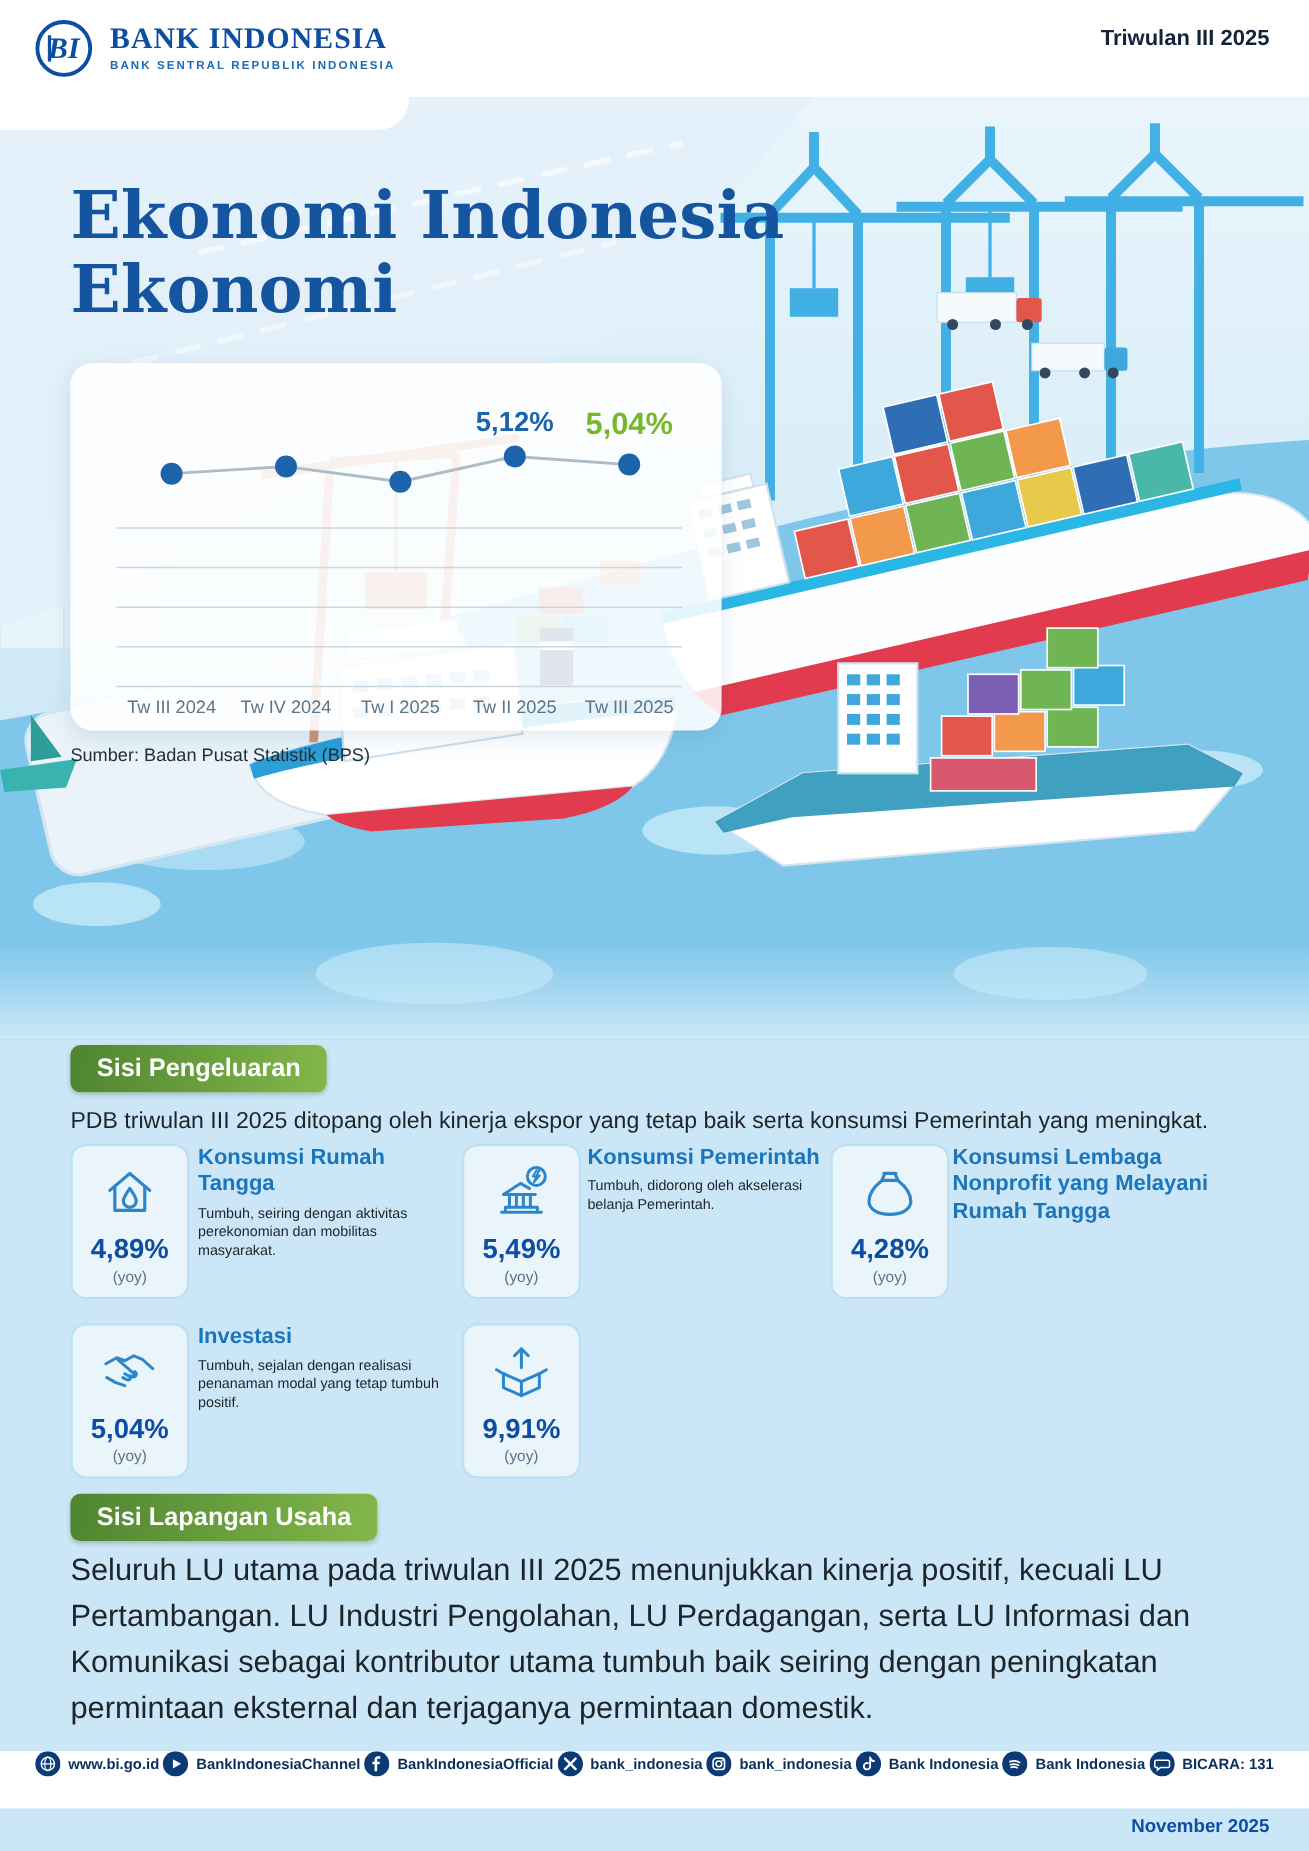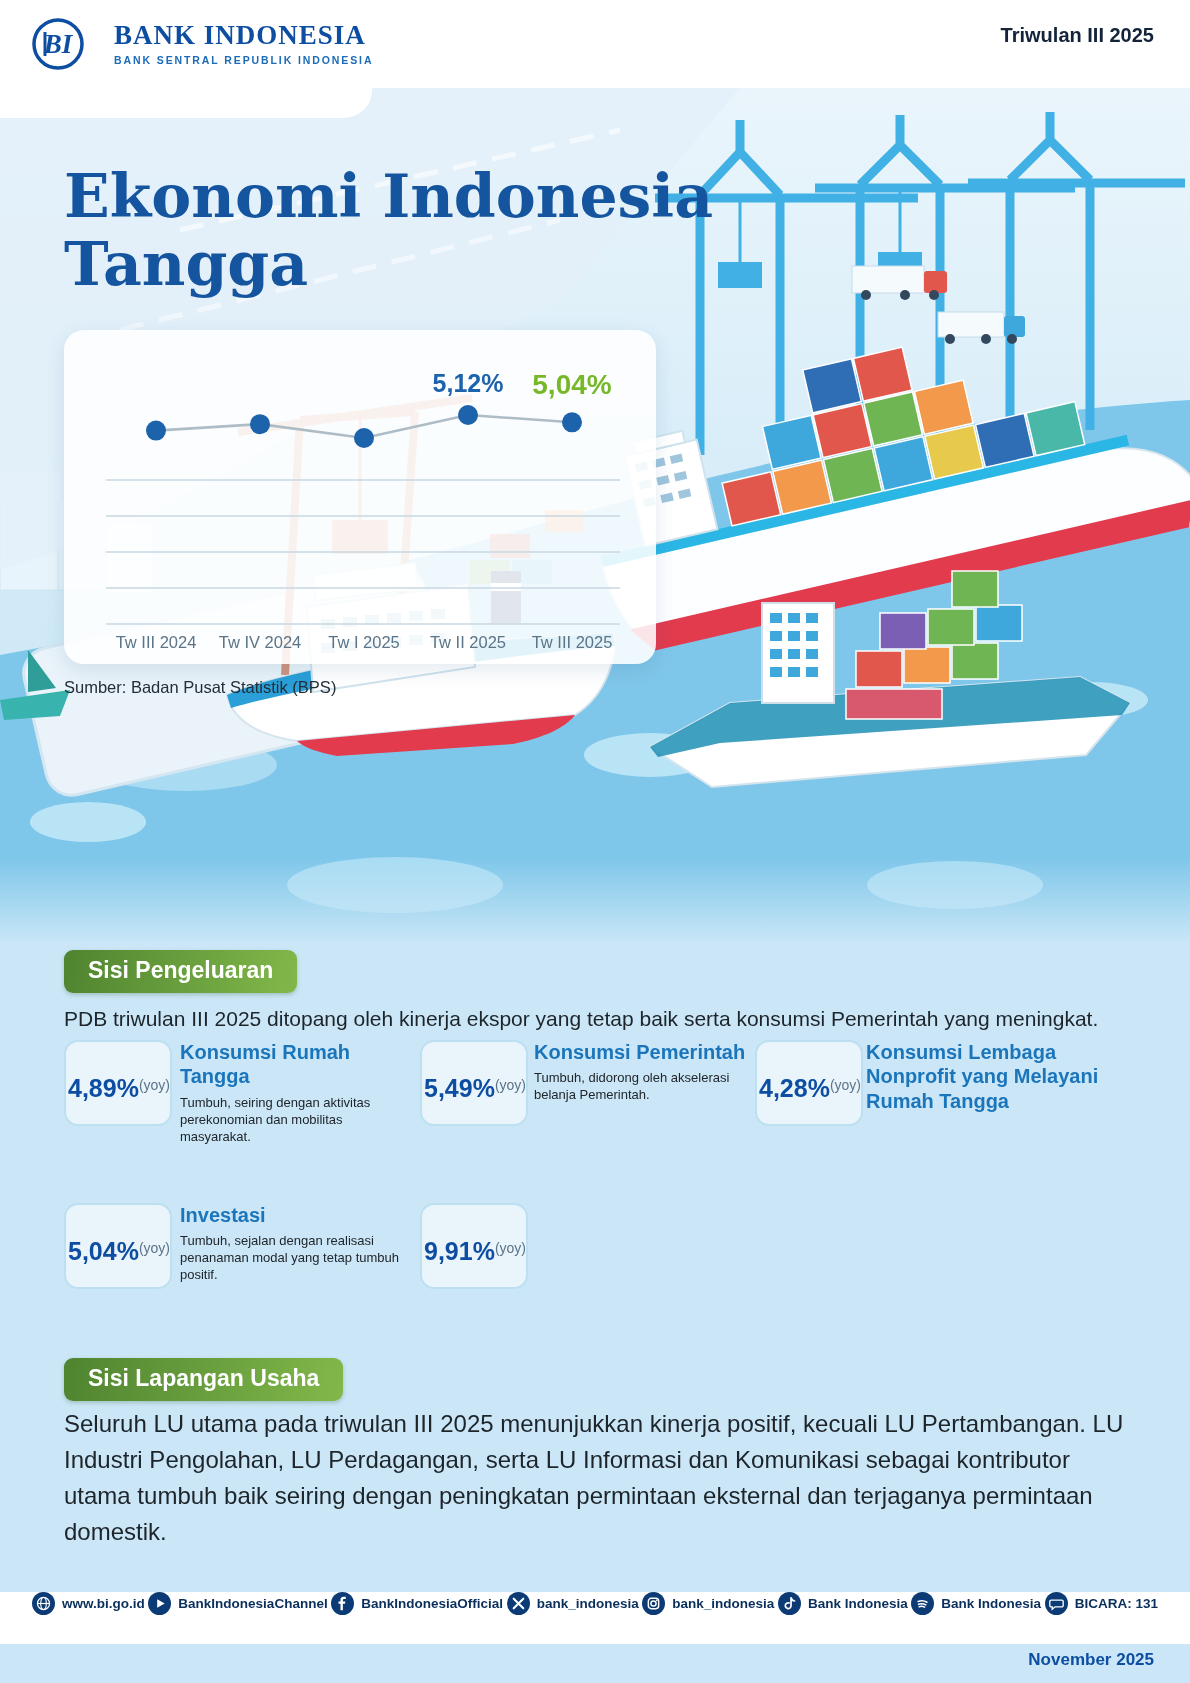"BI" .logo-wrap { gap: 28px -> 14px }
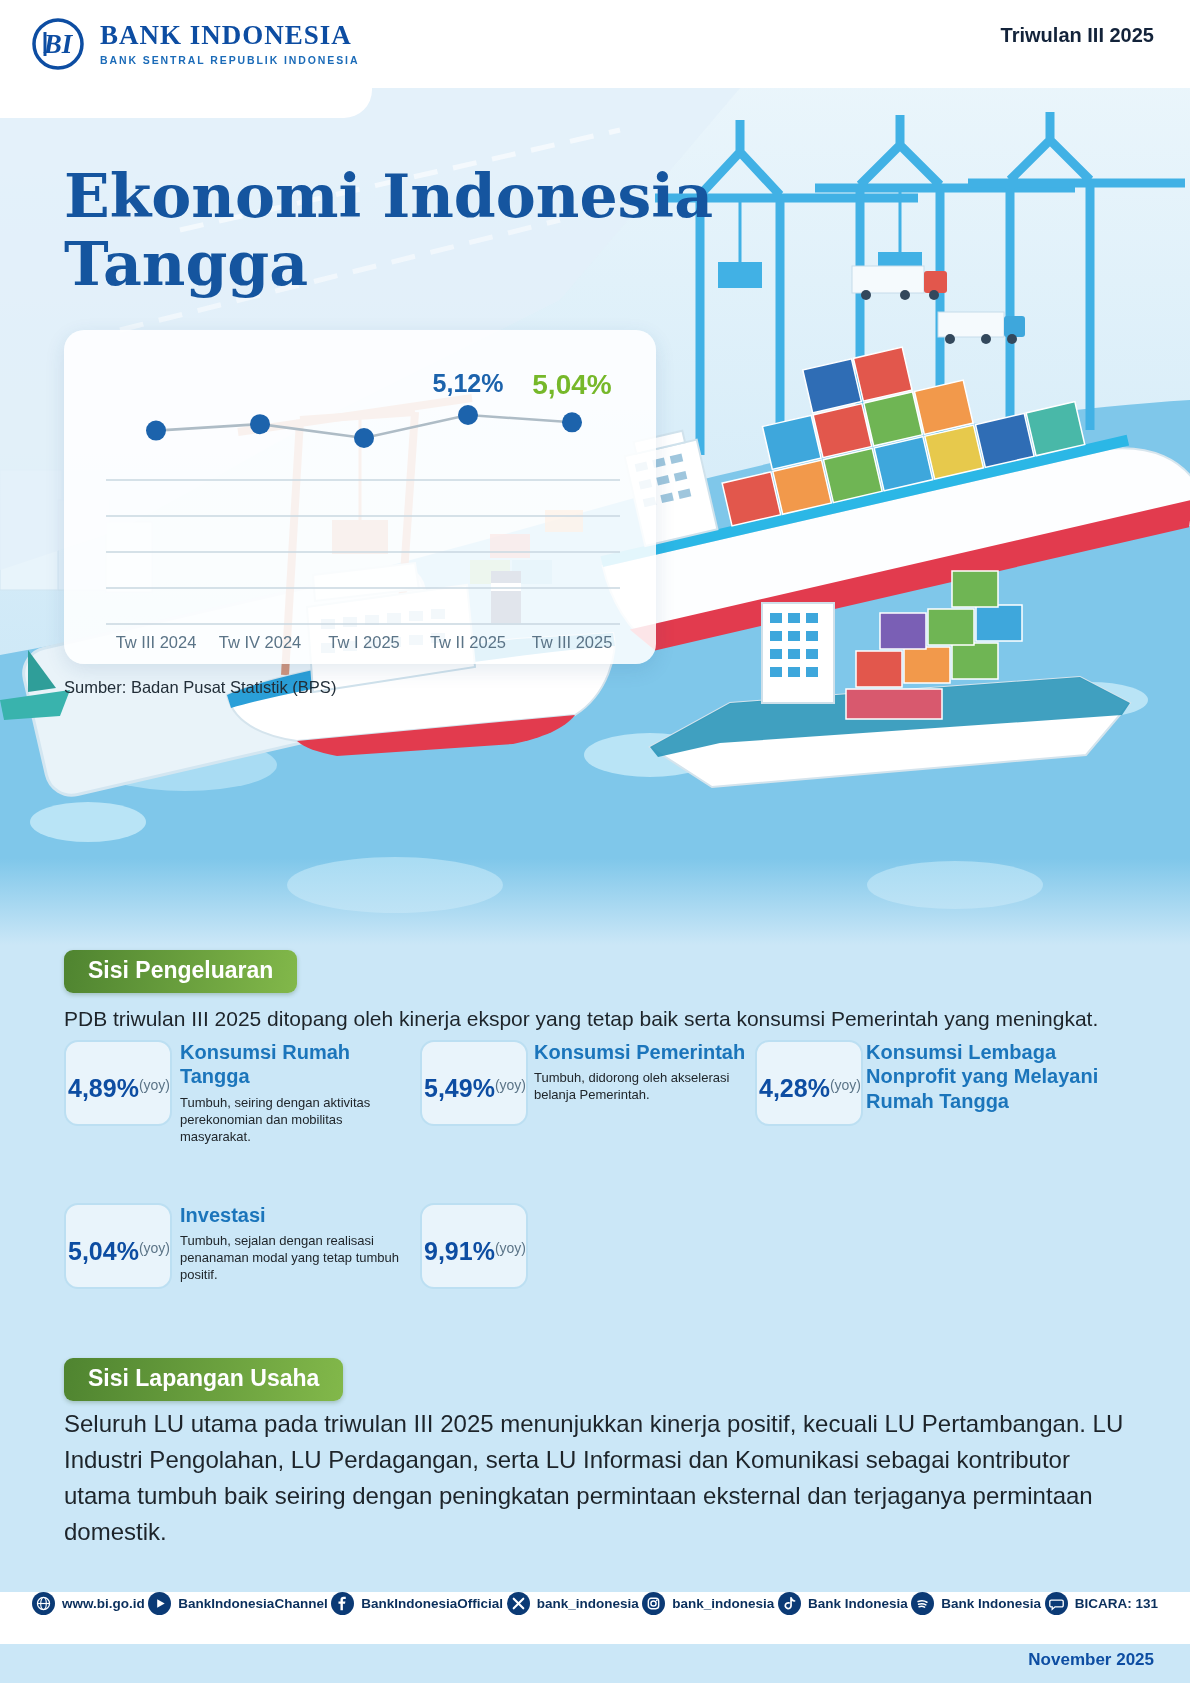"Tangga" div { text: Tangga -> Ekonomi }
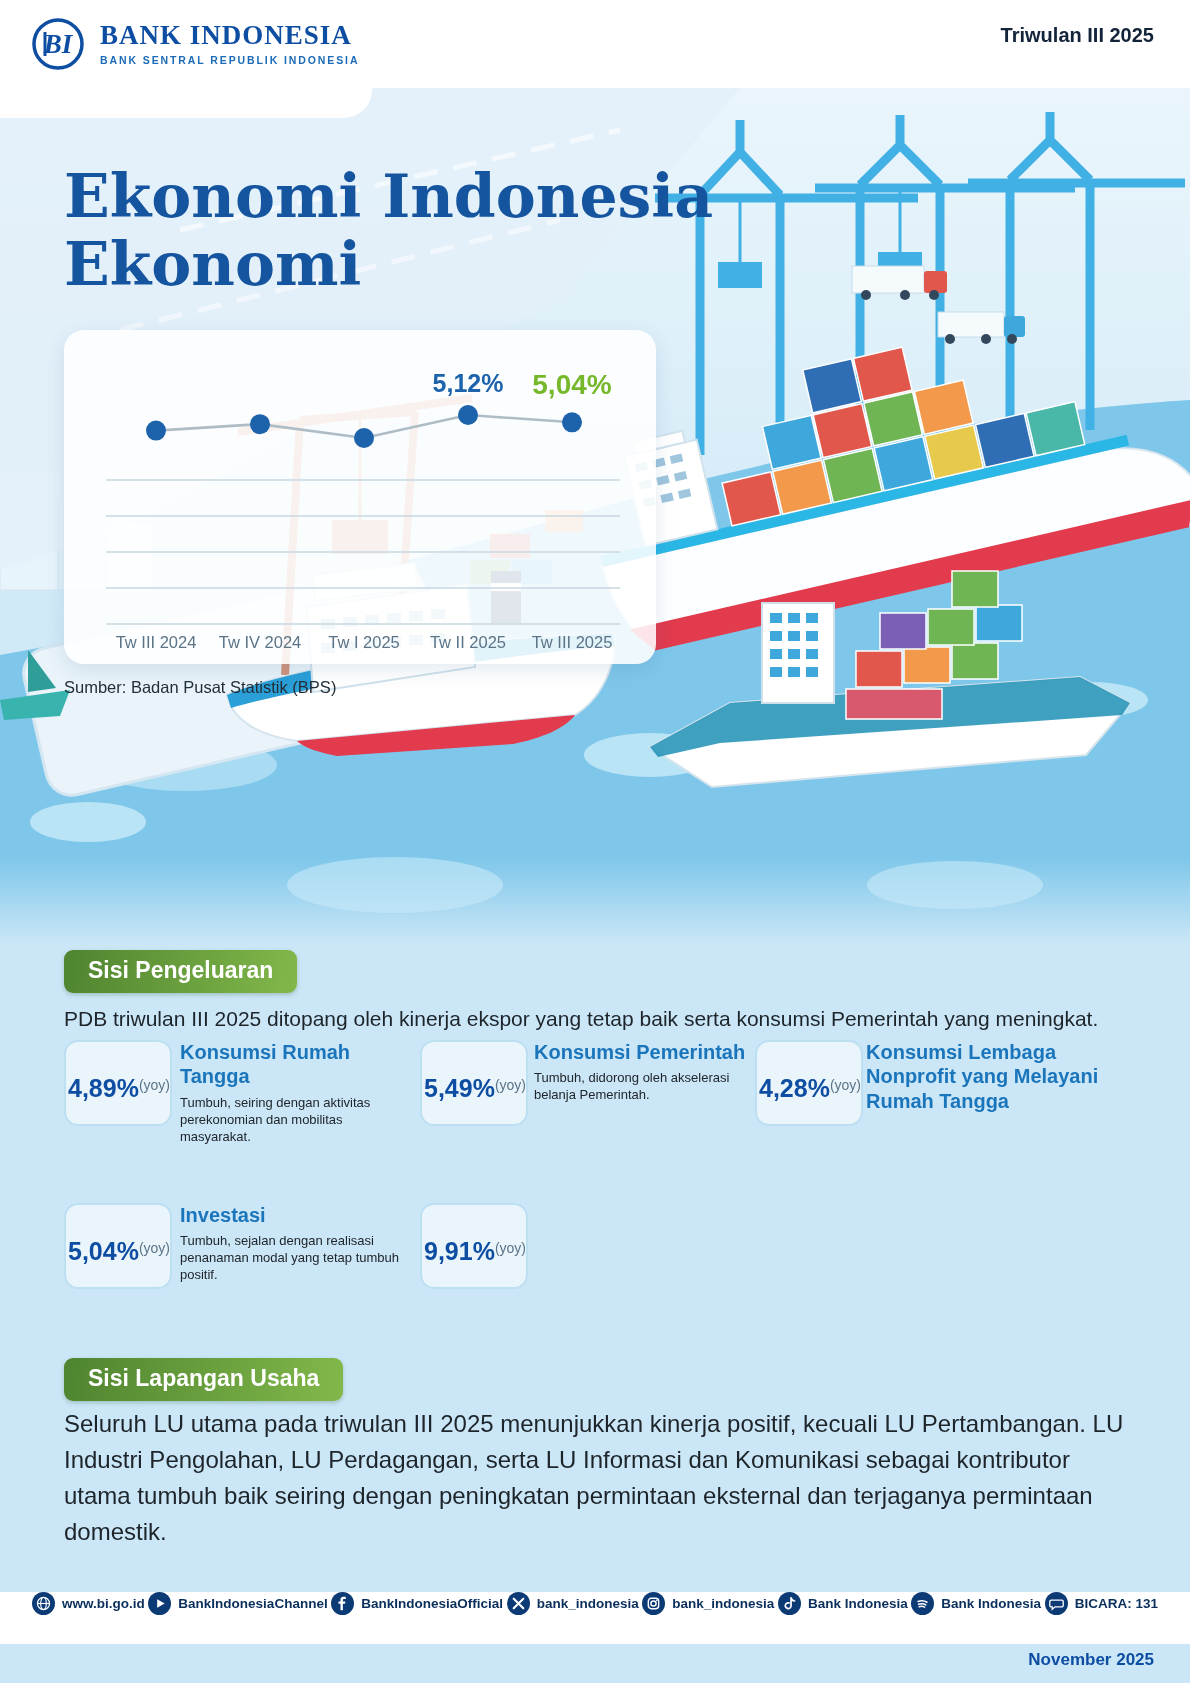"4,89%" .card { flex-direction: row -> column }
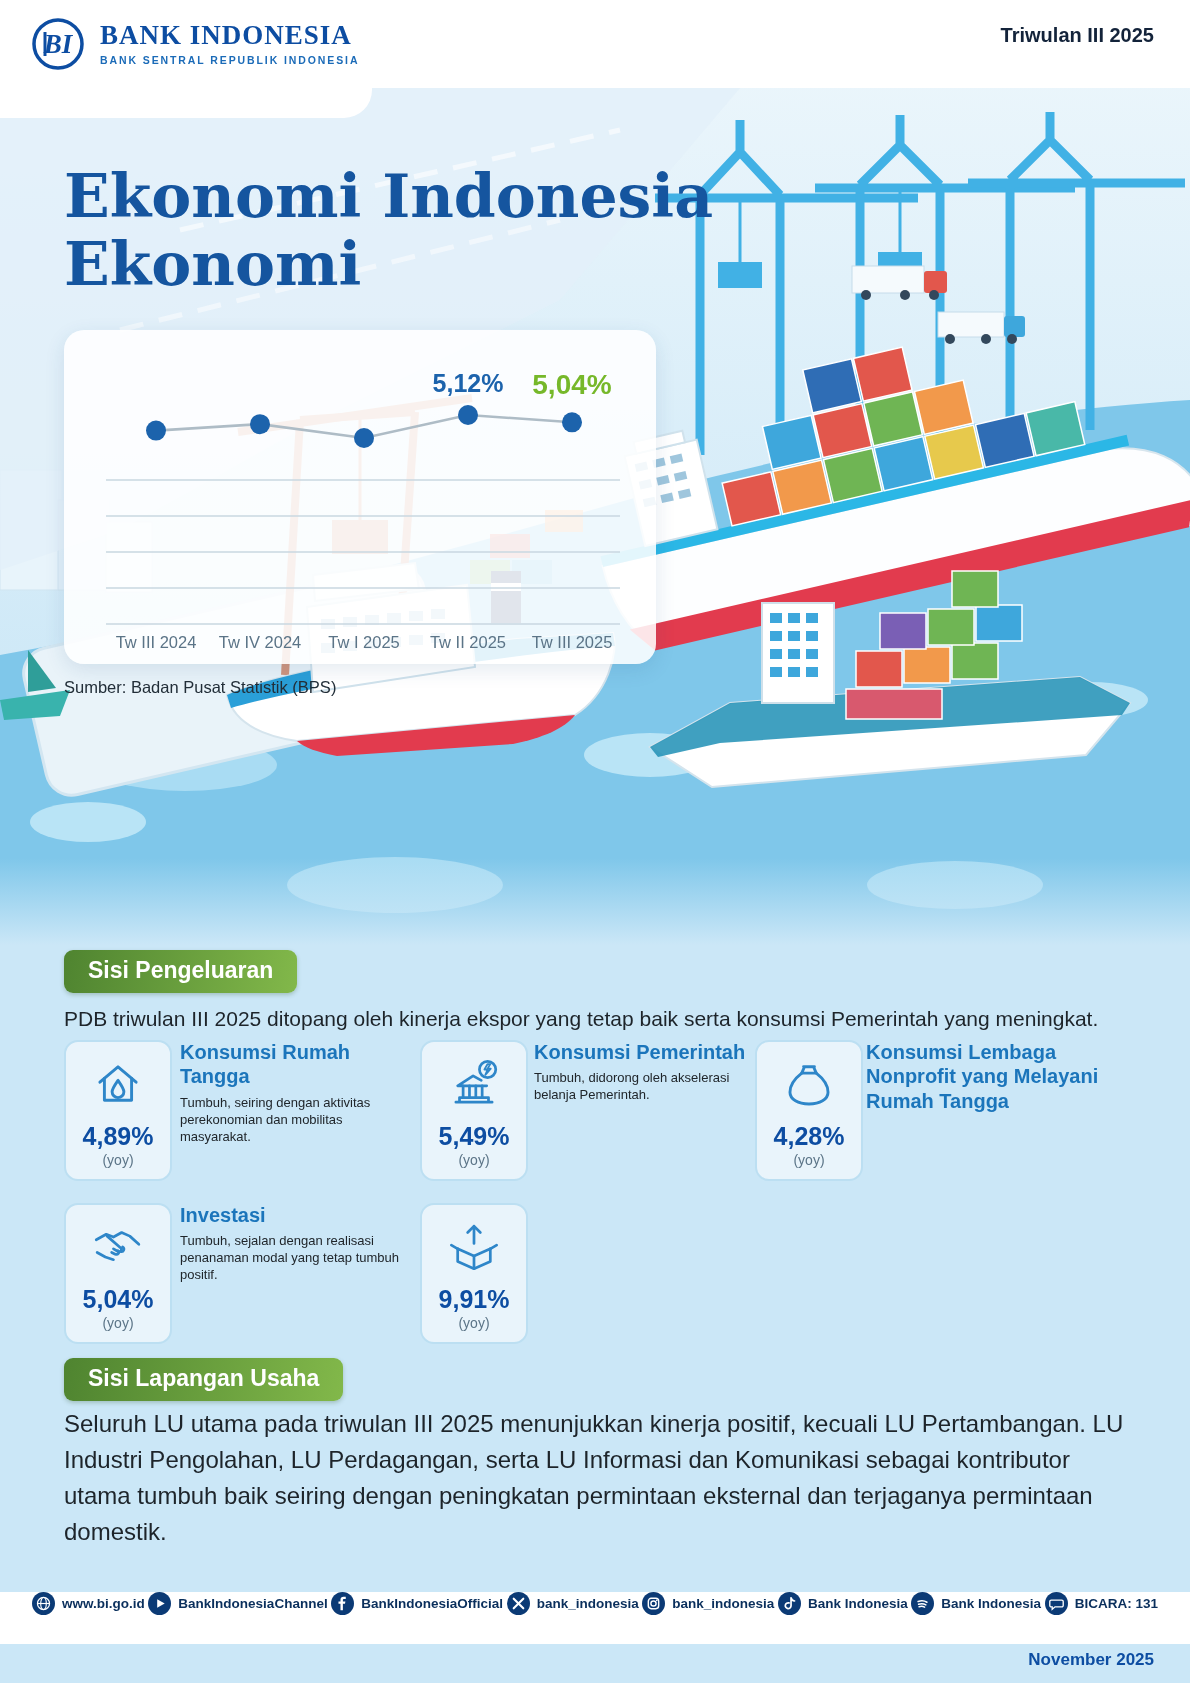"Seluruh LU utama pada triwulan" .business-text { font-size: 24px -> 28px }
